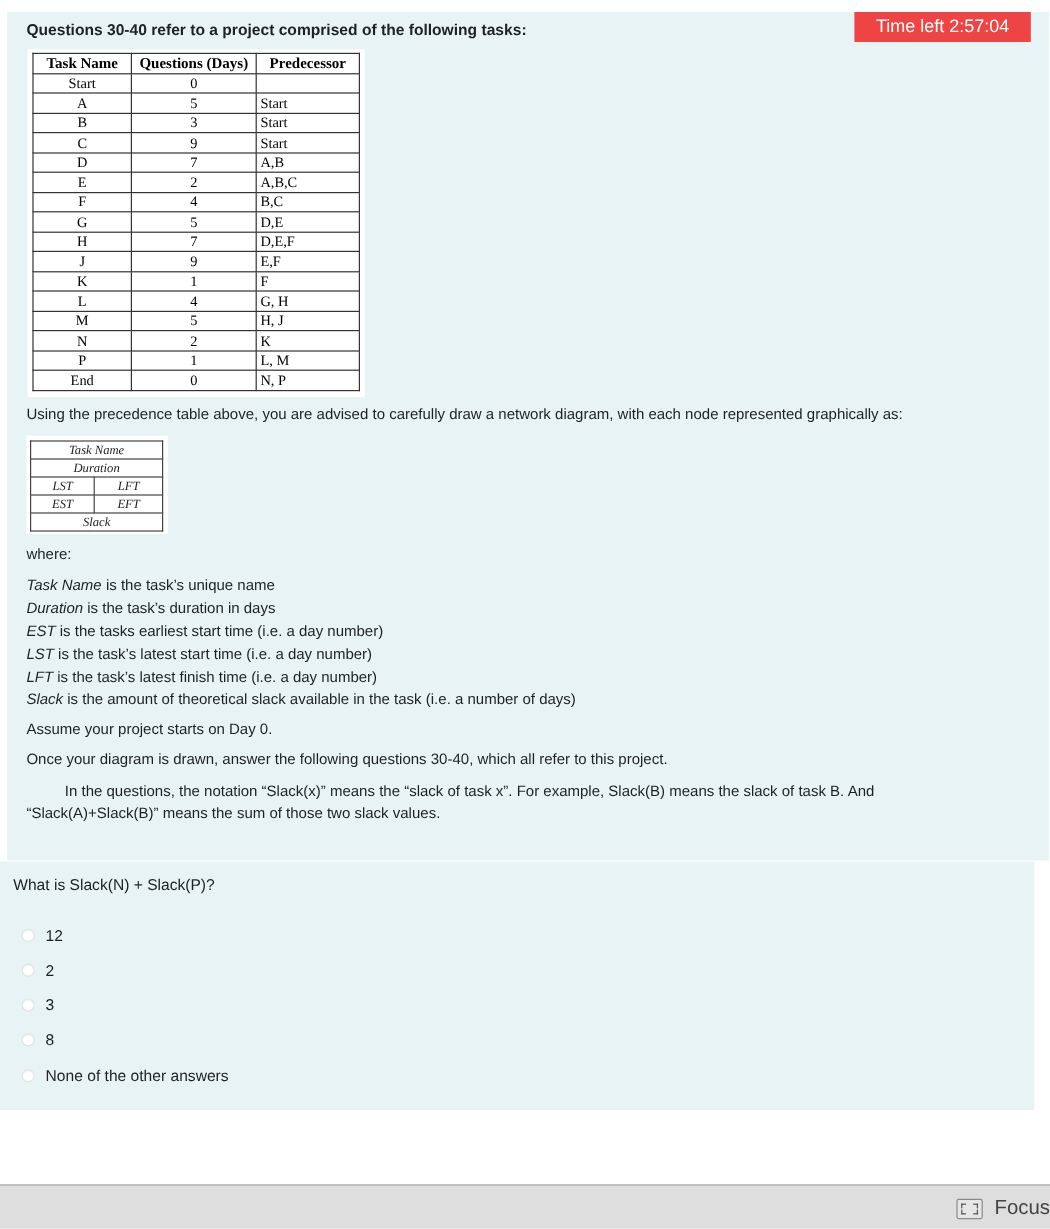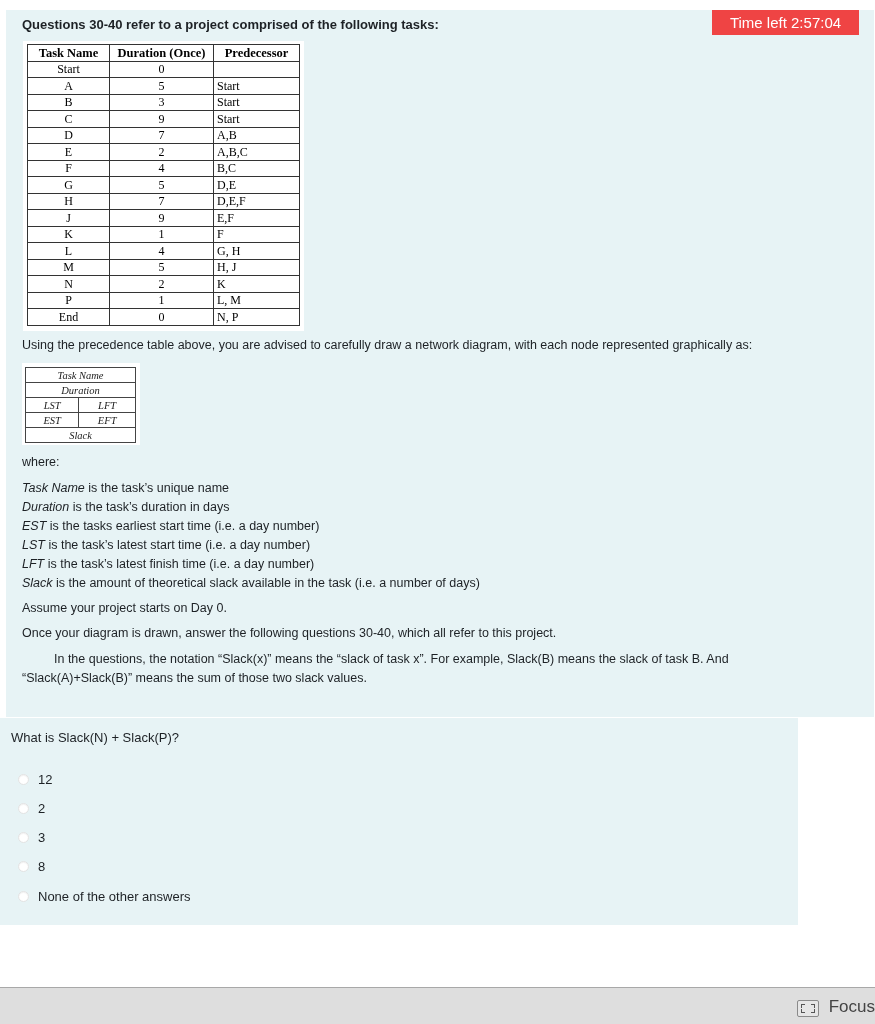"Duration (Once)" th { text: Duration (Once -> Questions (Days }
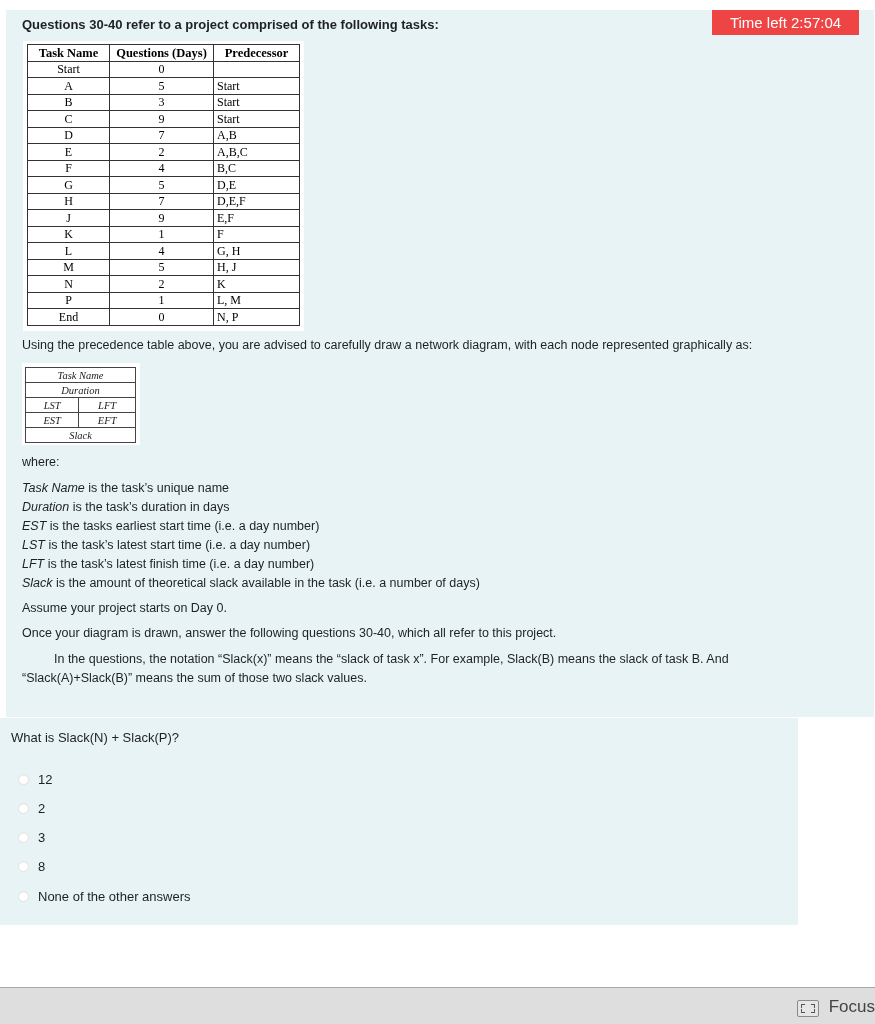"What is Slack(N) + Slack(P)?" .question-panel { width: 798px -> 862px }
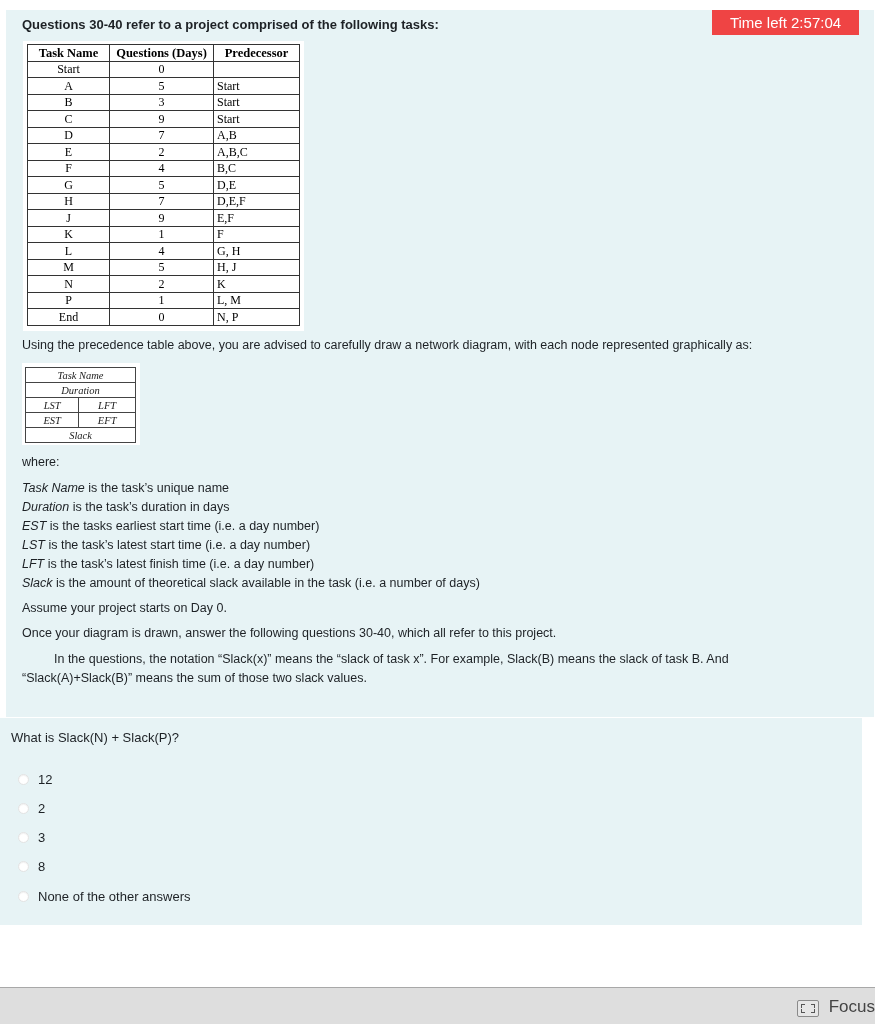"Focus" .focus-btn { align-items: flex-end -> center }
